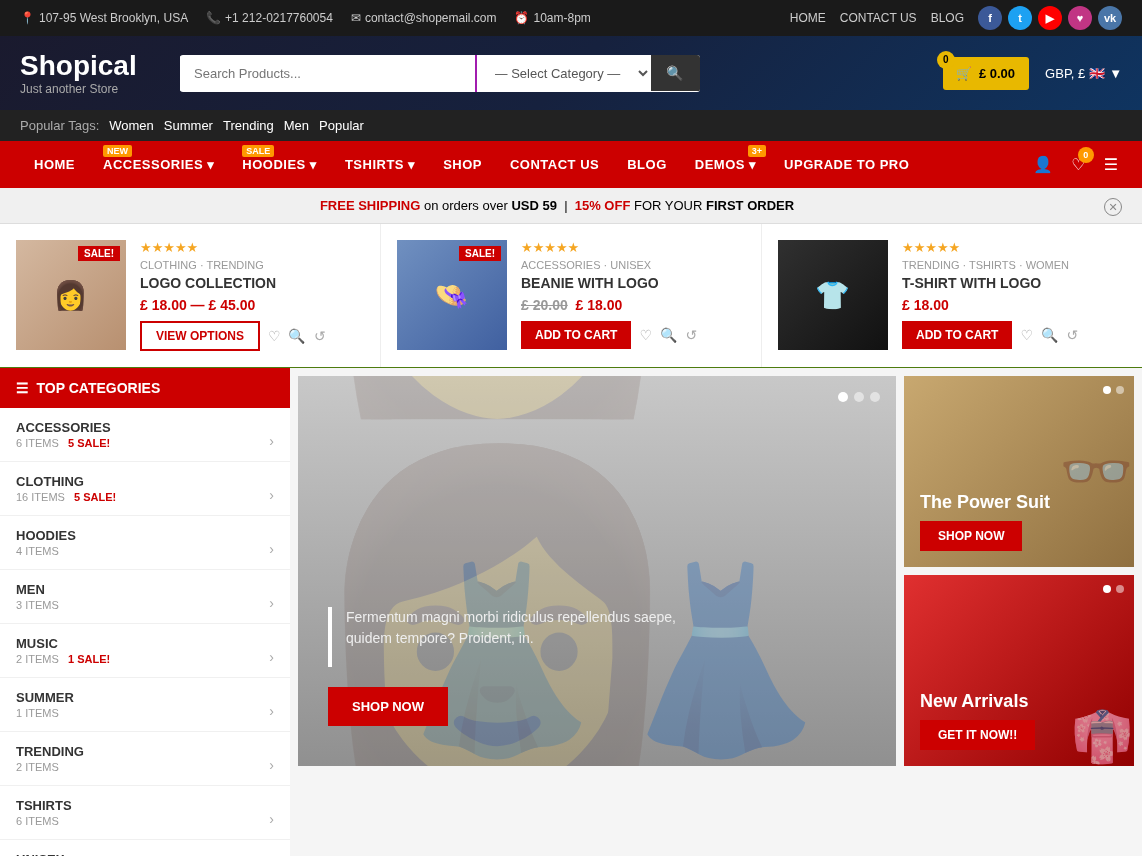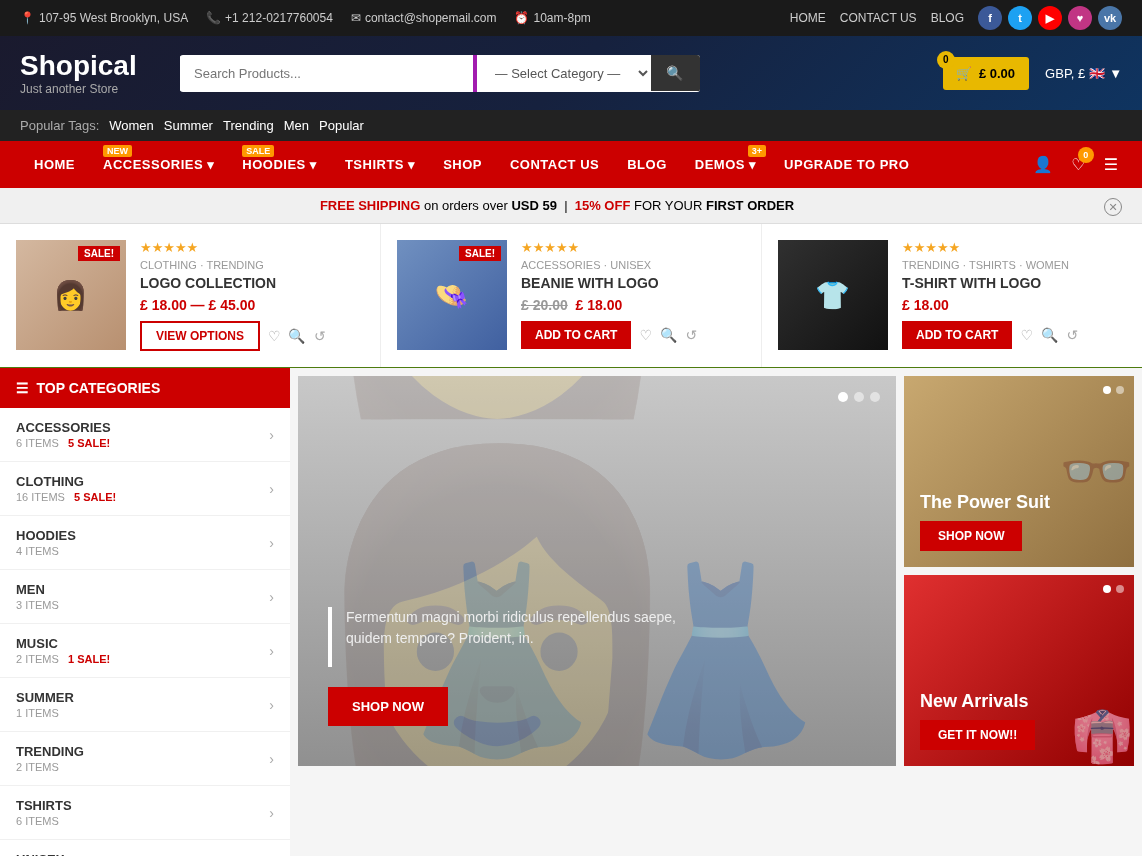"— Select Category —" .search-bar .cat-select { border-left: 4px solid #a21caf -> 2px solid #a21caf }
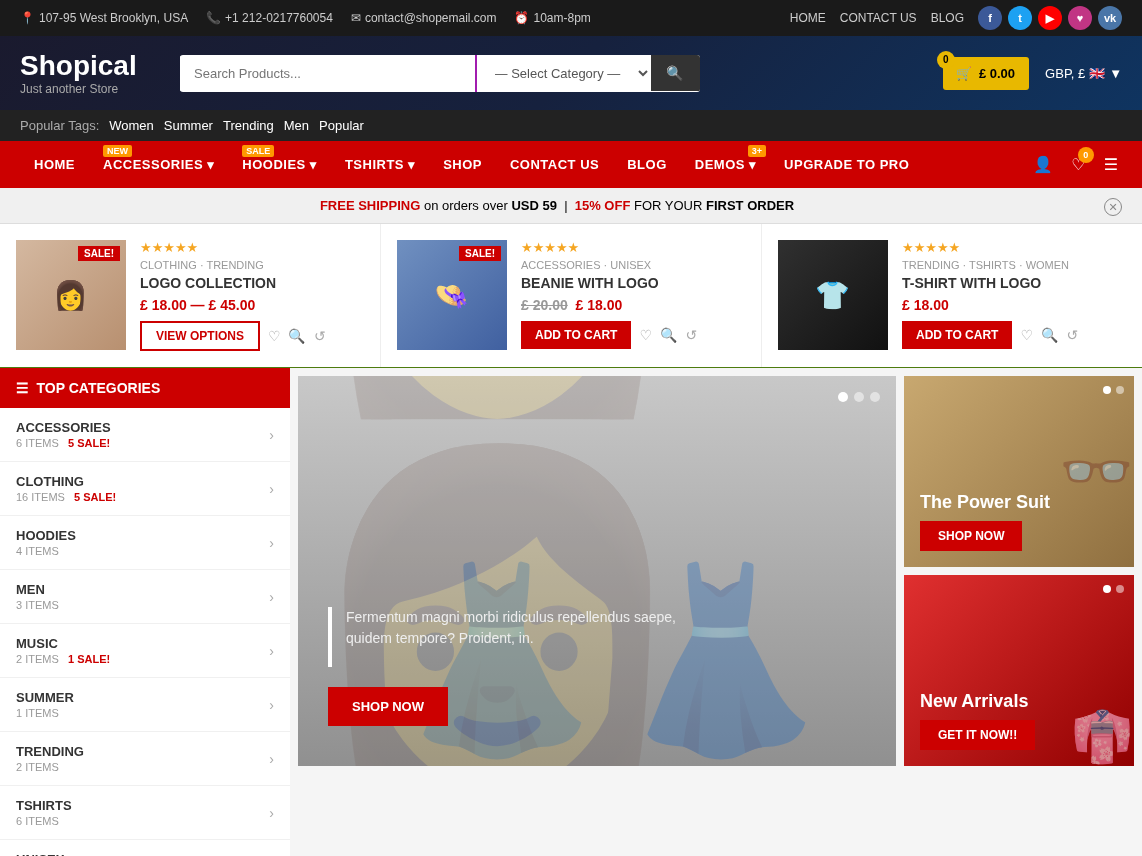"ACCESSORIES" .cat-item { align-items: center -> flex-end }
